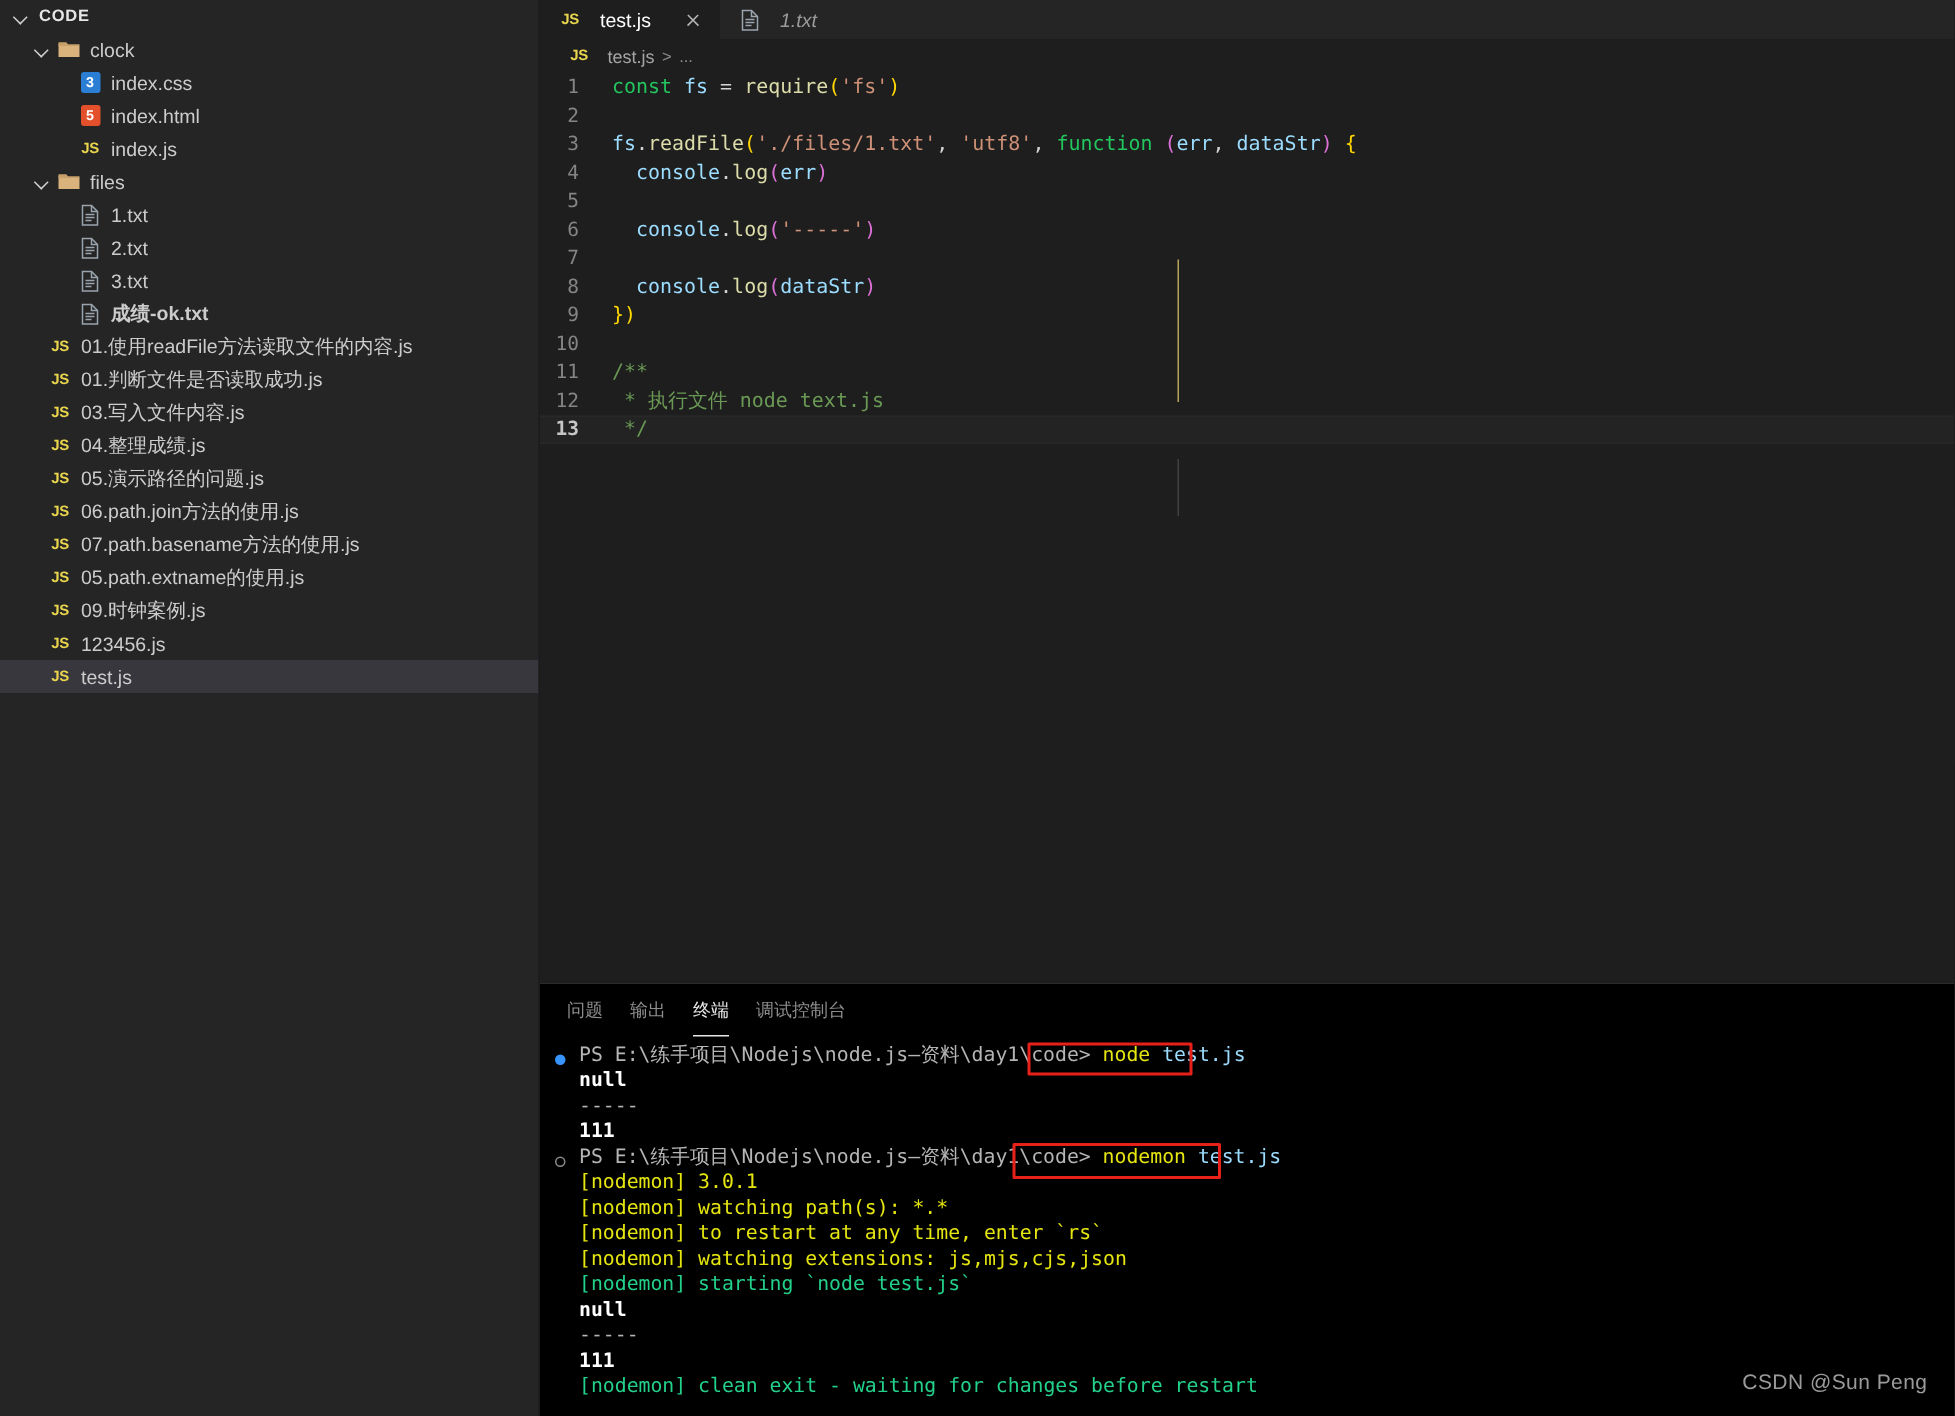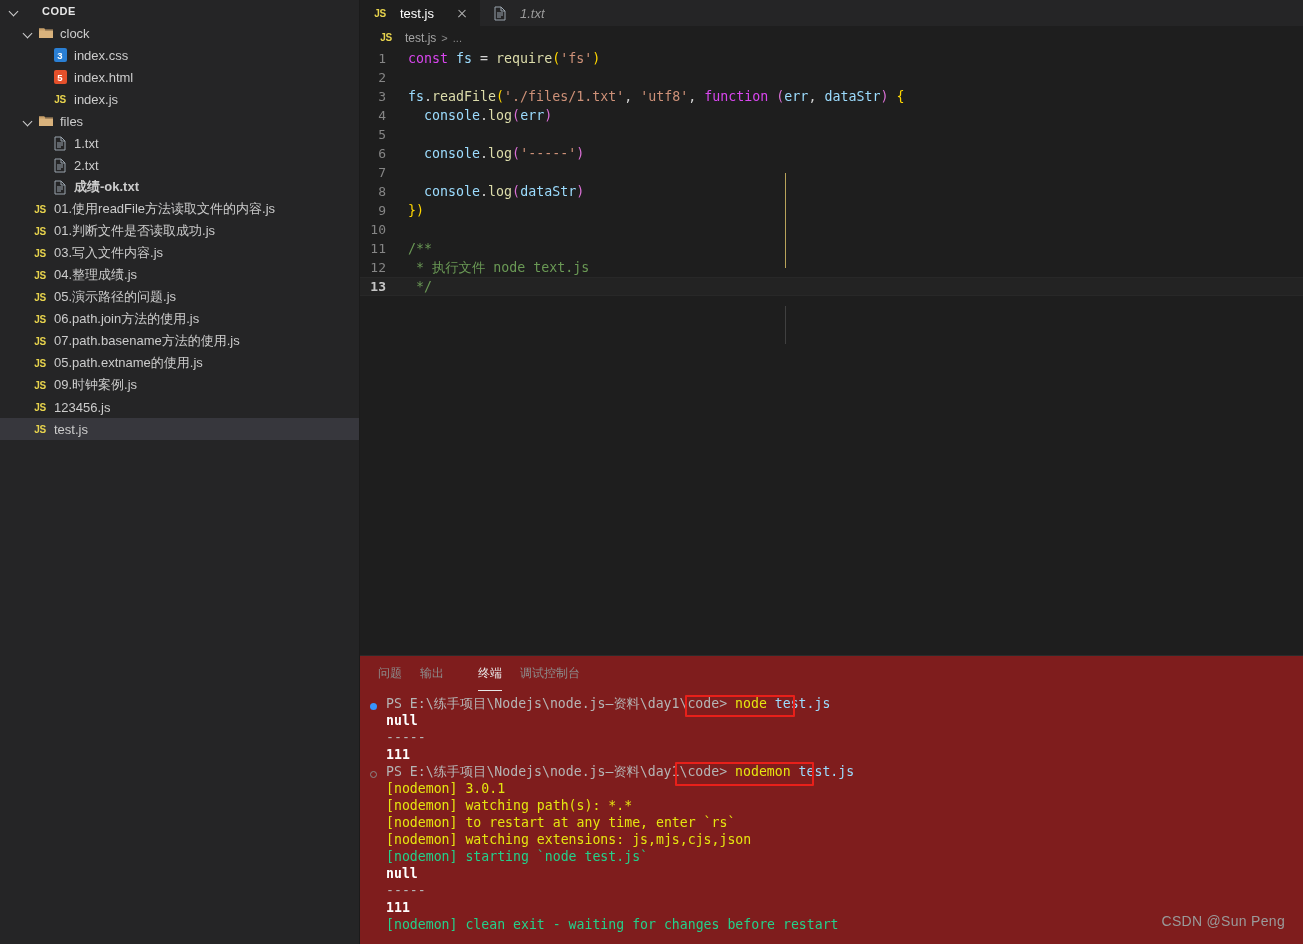"CODE" .sb-section { gap: 20px -> 4px }
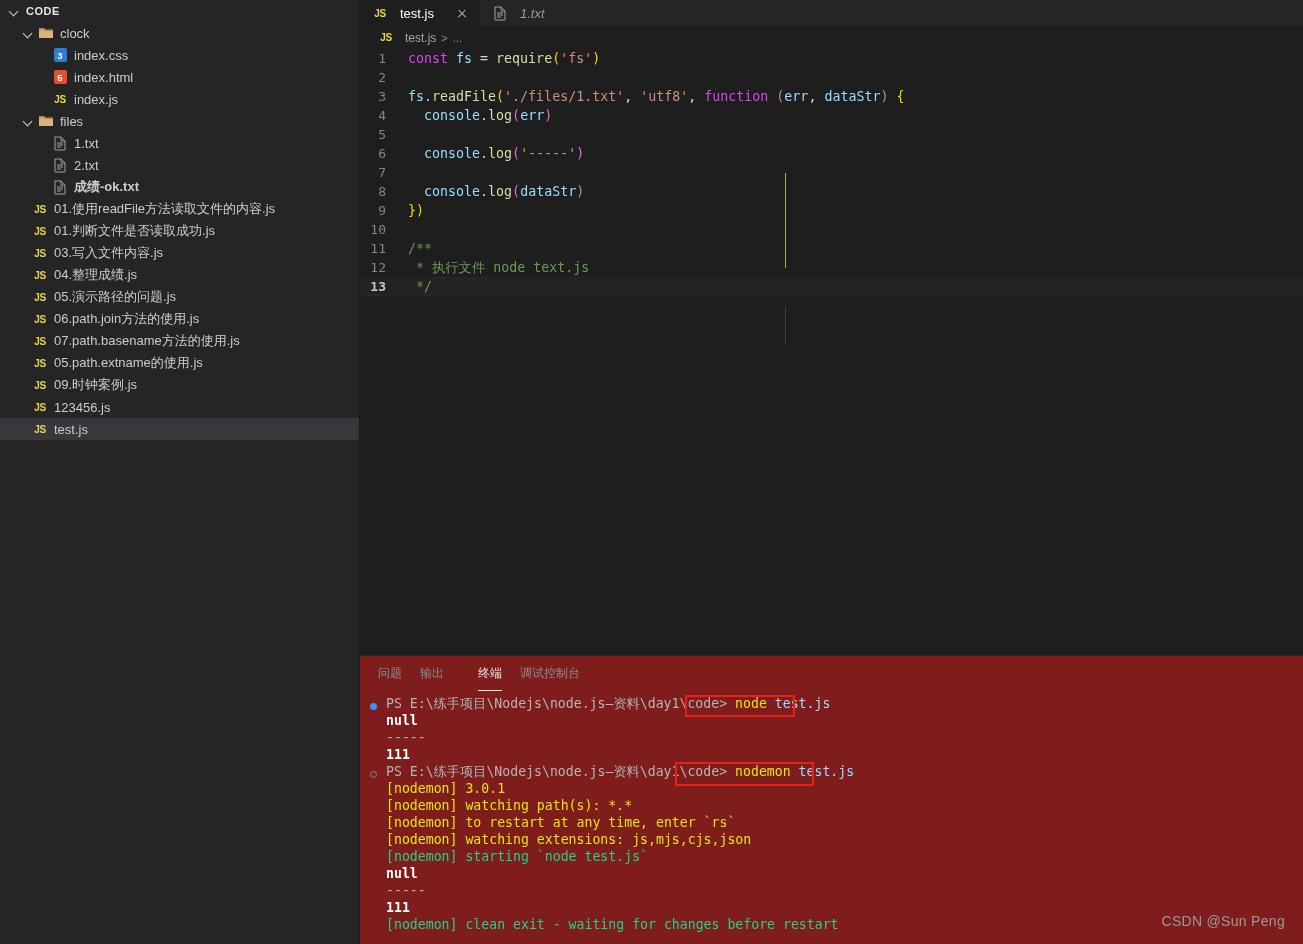"const" .t-kw { color: #d946ef -> #22c55e }
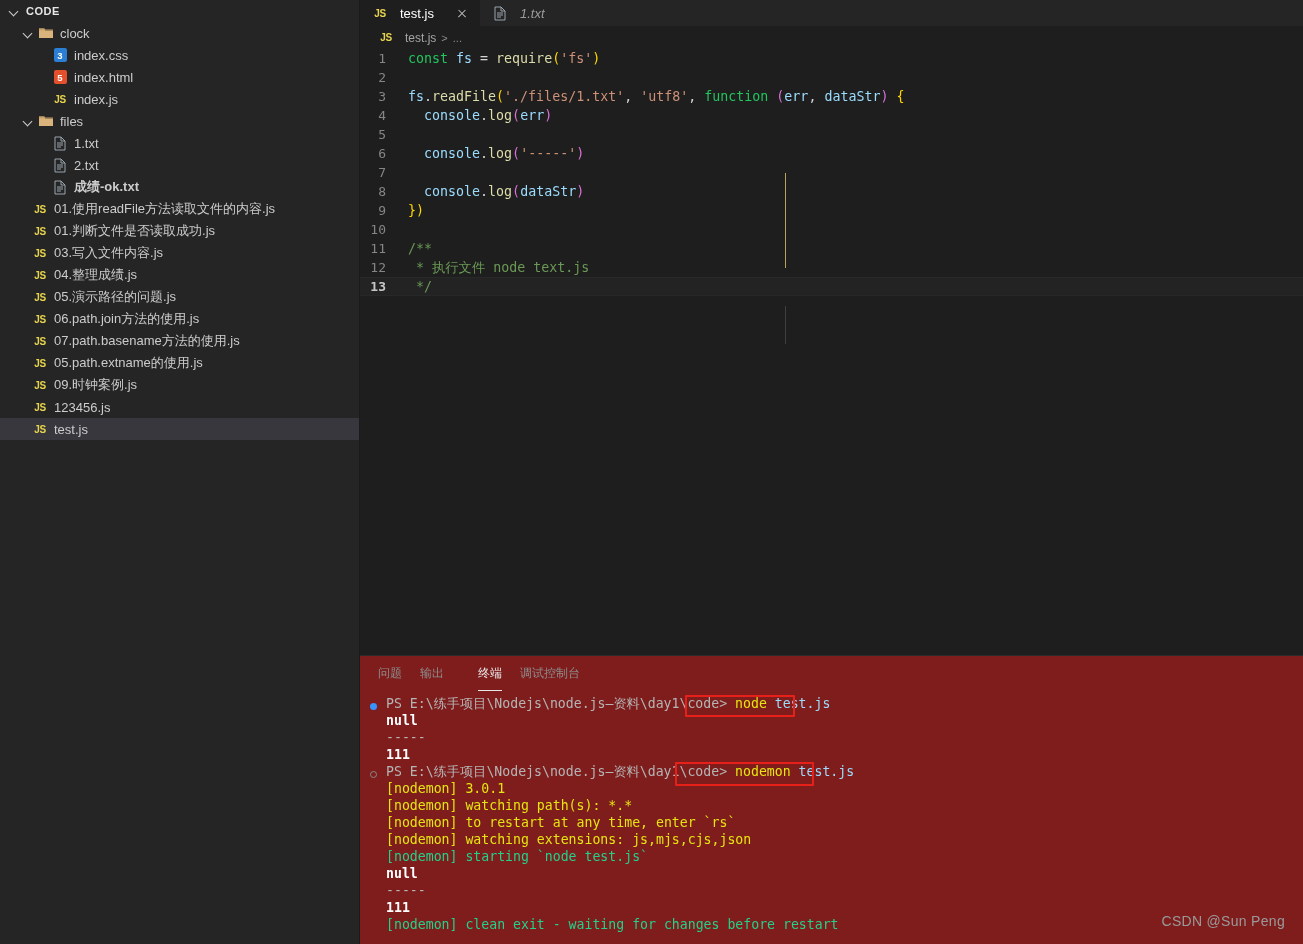"3.txt" div.row { html: none -> <div> <span> <svg> <path></path> <path></path> <path></path> </svg> </span> <span>3.txt</span> </div> }
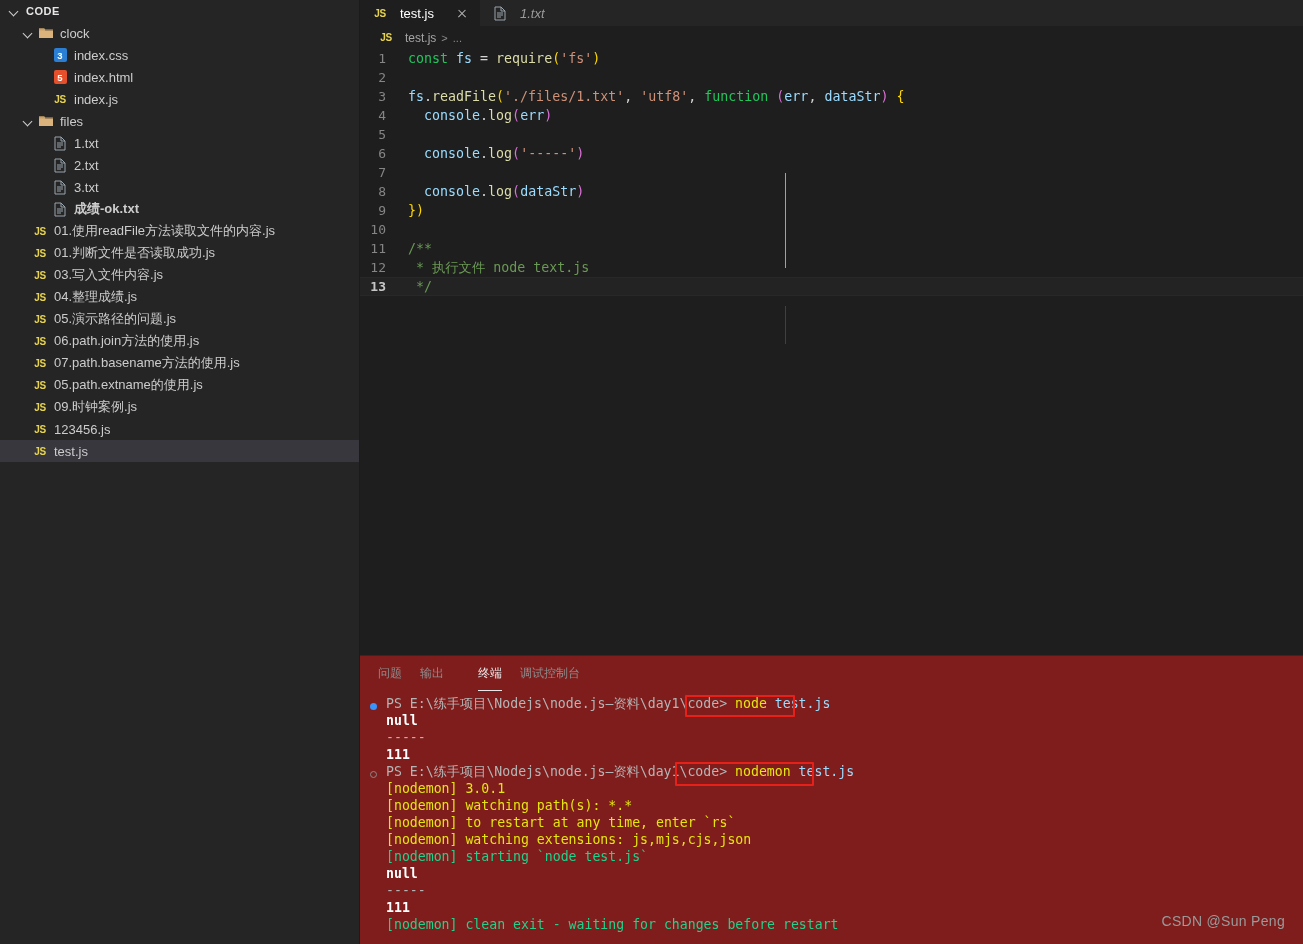"问题" .panel { background: #7f1d1d -> #000000 }
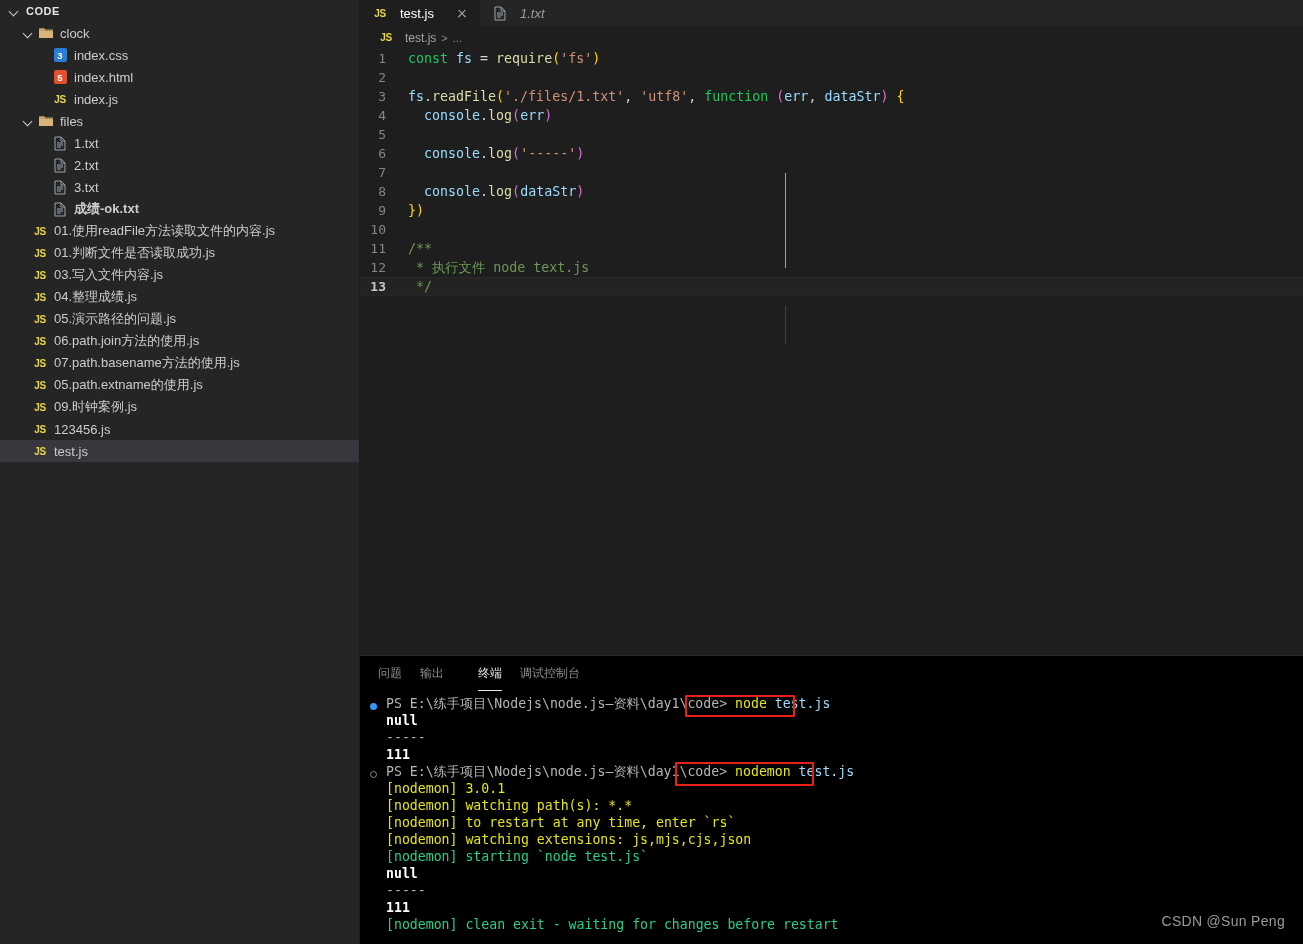"终端" .ptab.active { margin-left: 16px -> none }
